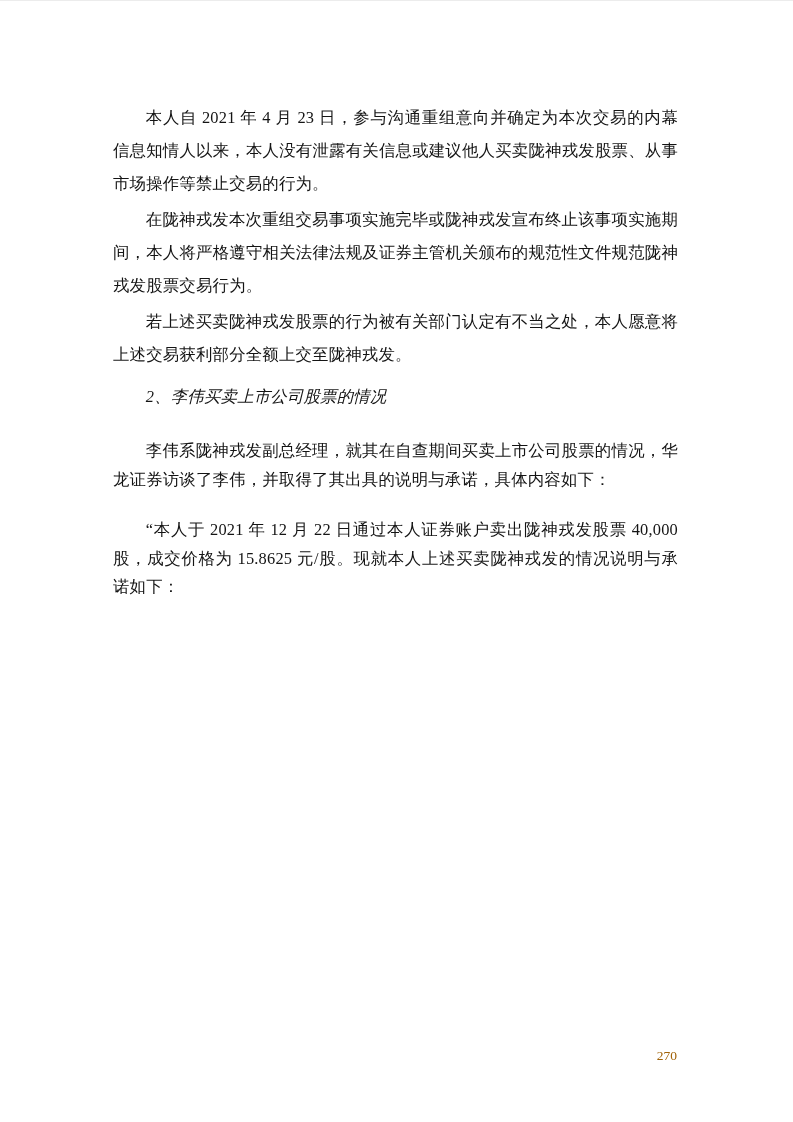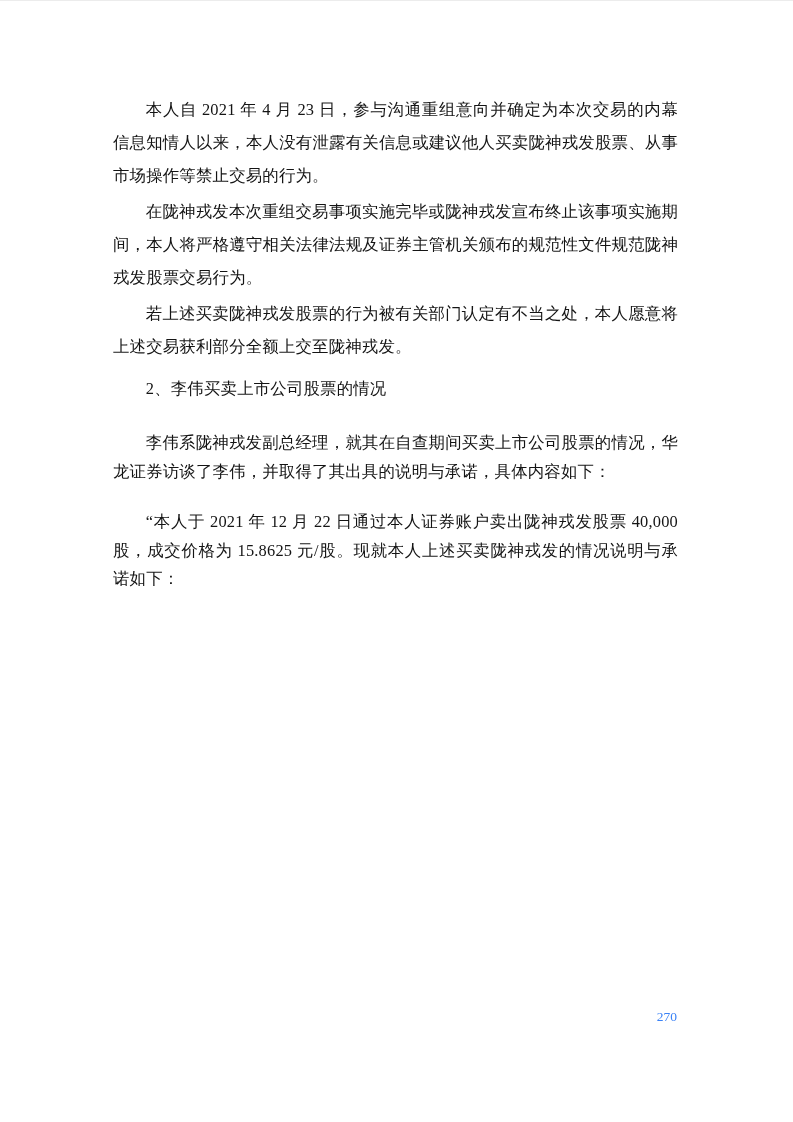"本人自 2021 年 4 月" .content { top: 0 -> 8px }
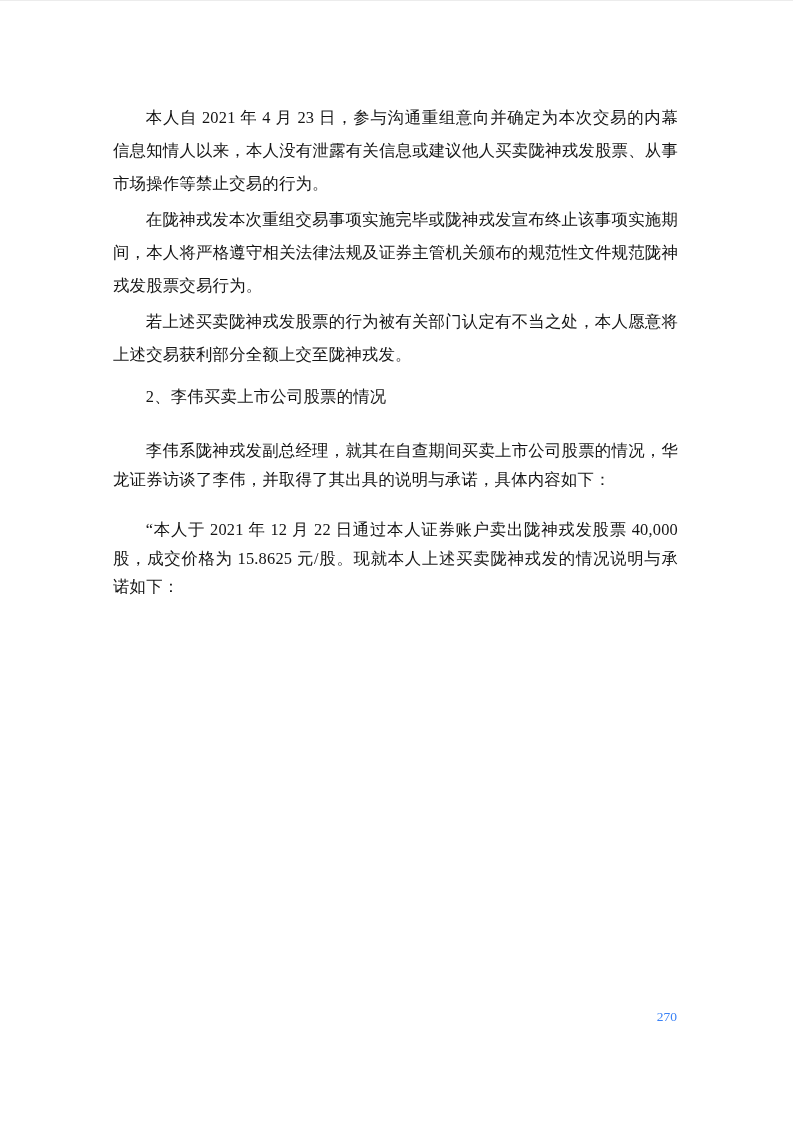"2、李伟买卖上市公司股票的情况" .heading { font-style: none -> italic }
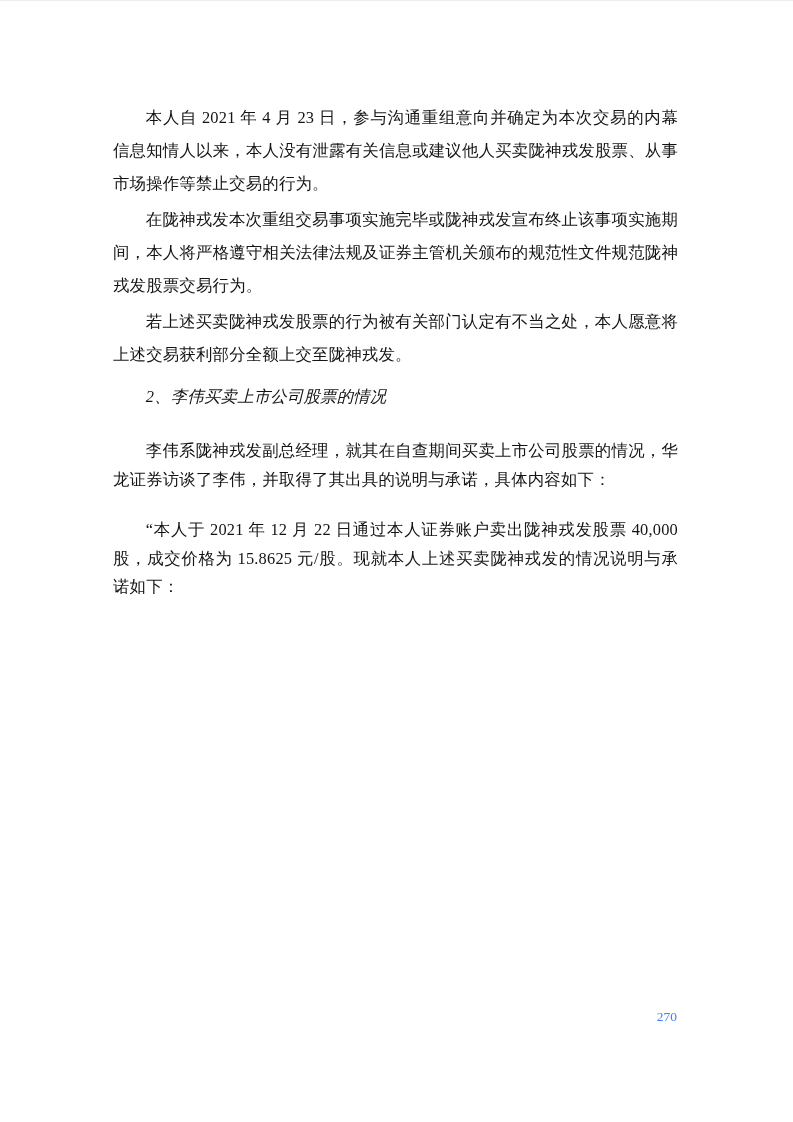"270" .page-number { color: #3b82f6 -> #a16207; top: 1008px -> 1047px }
